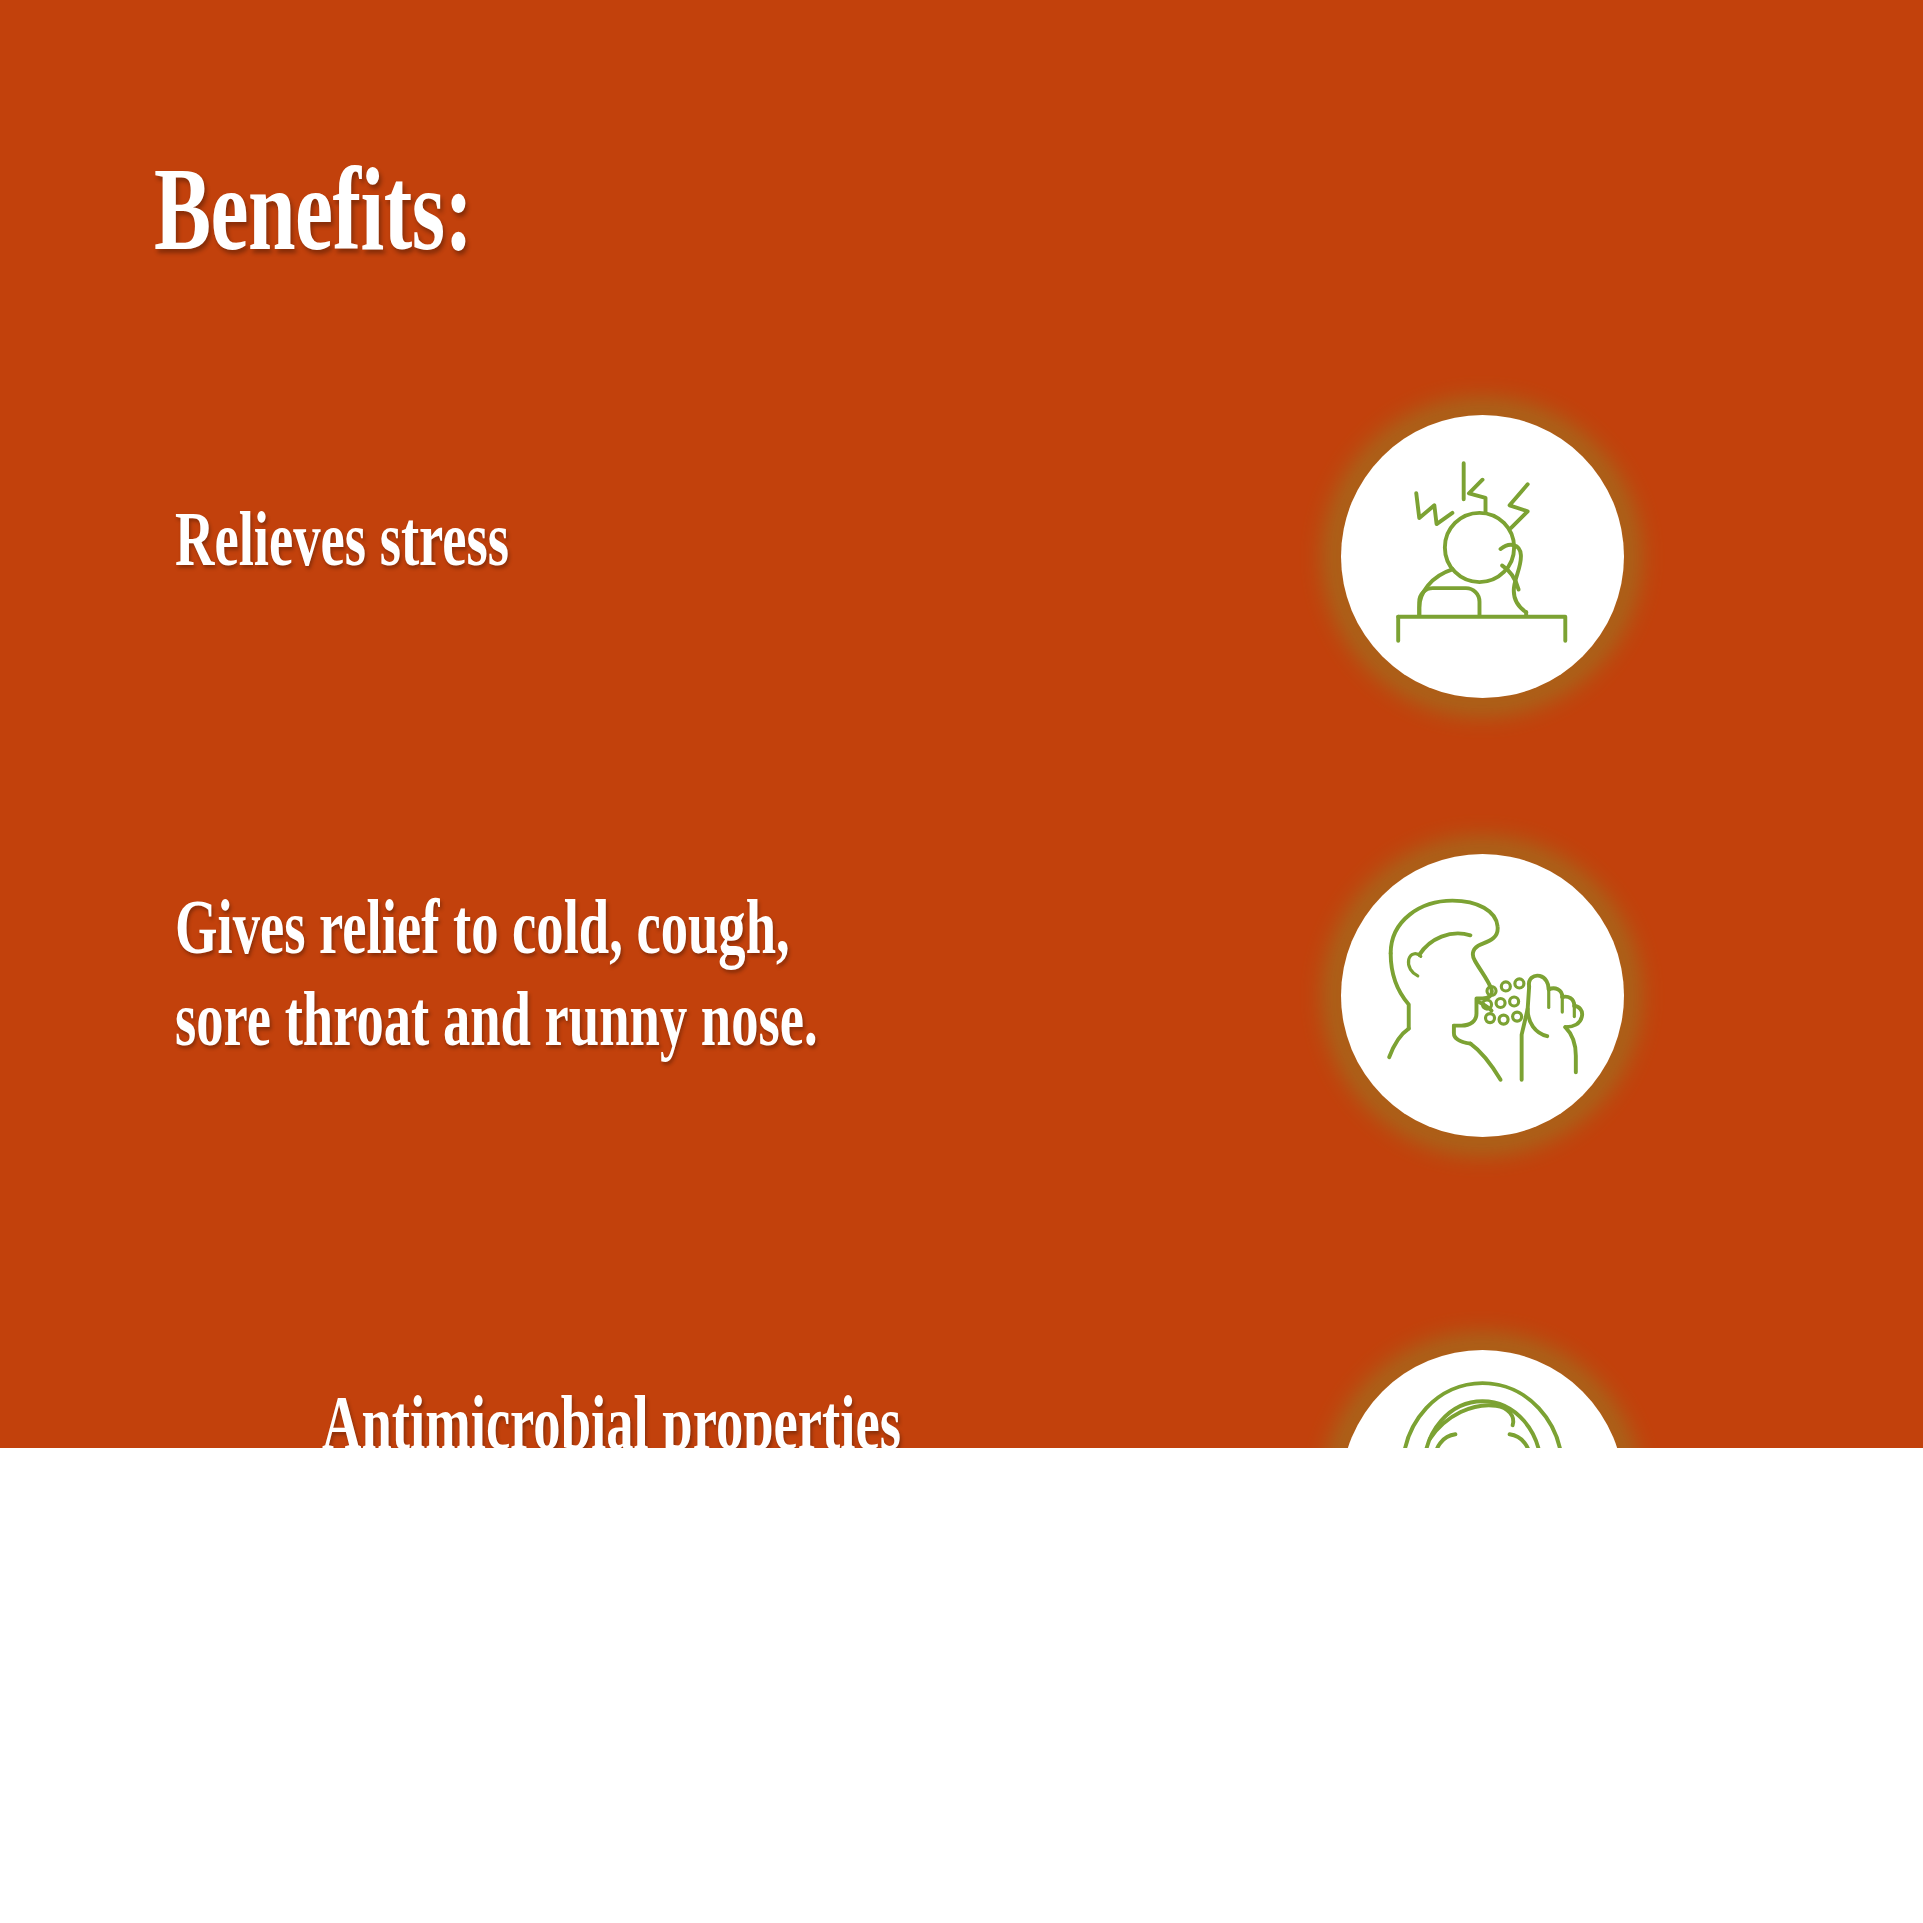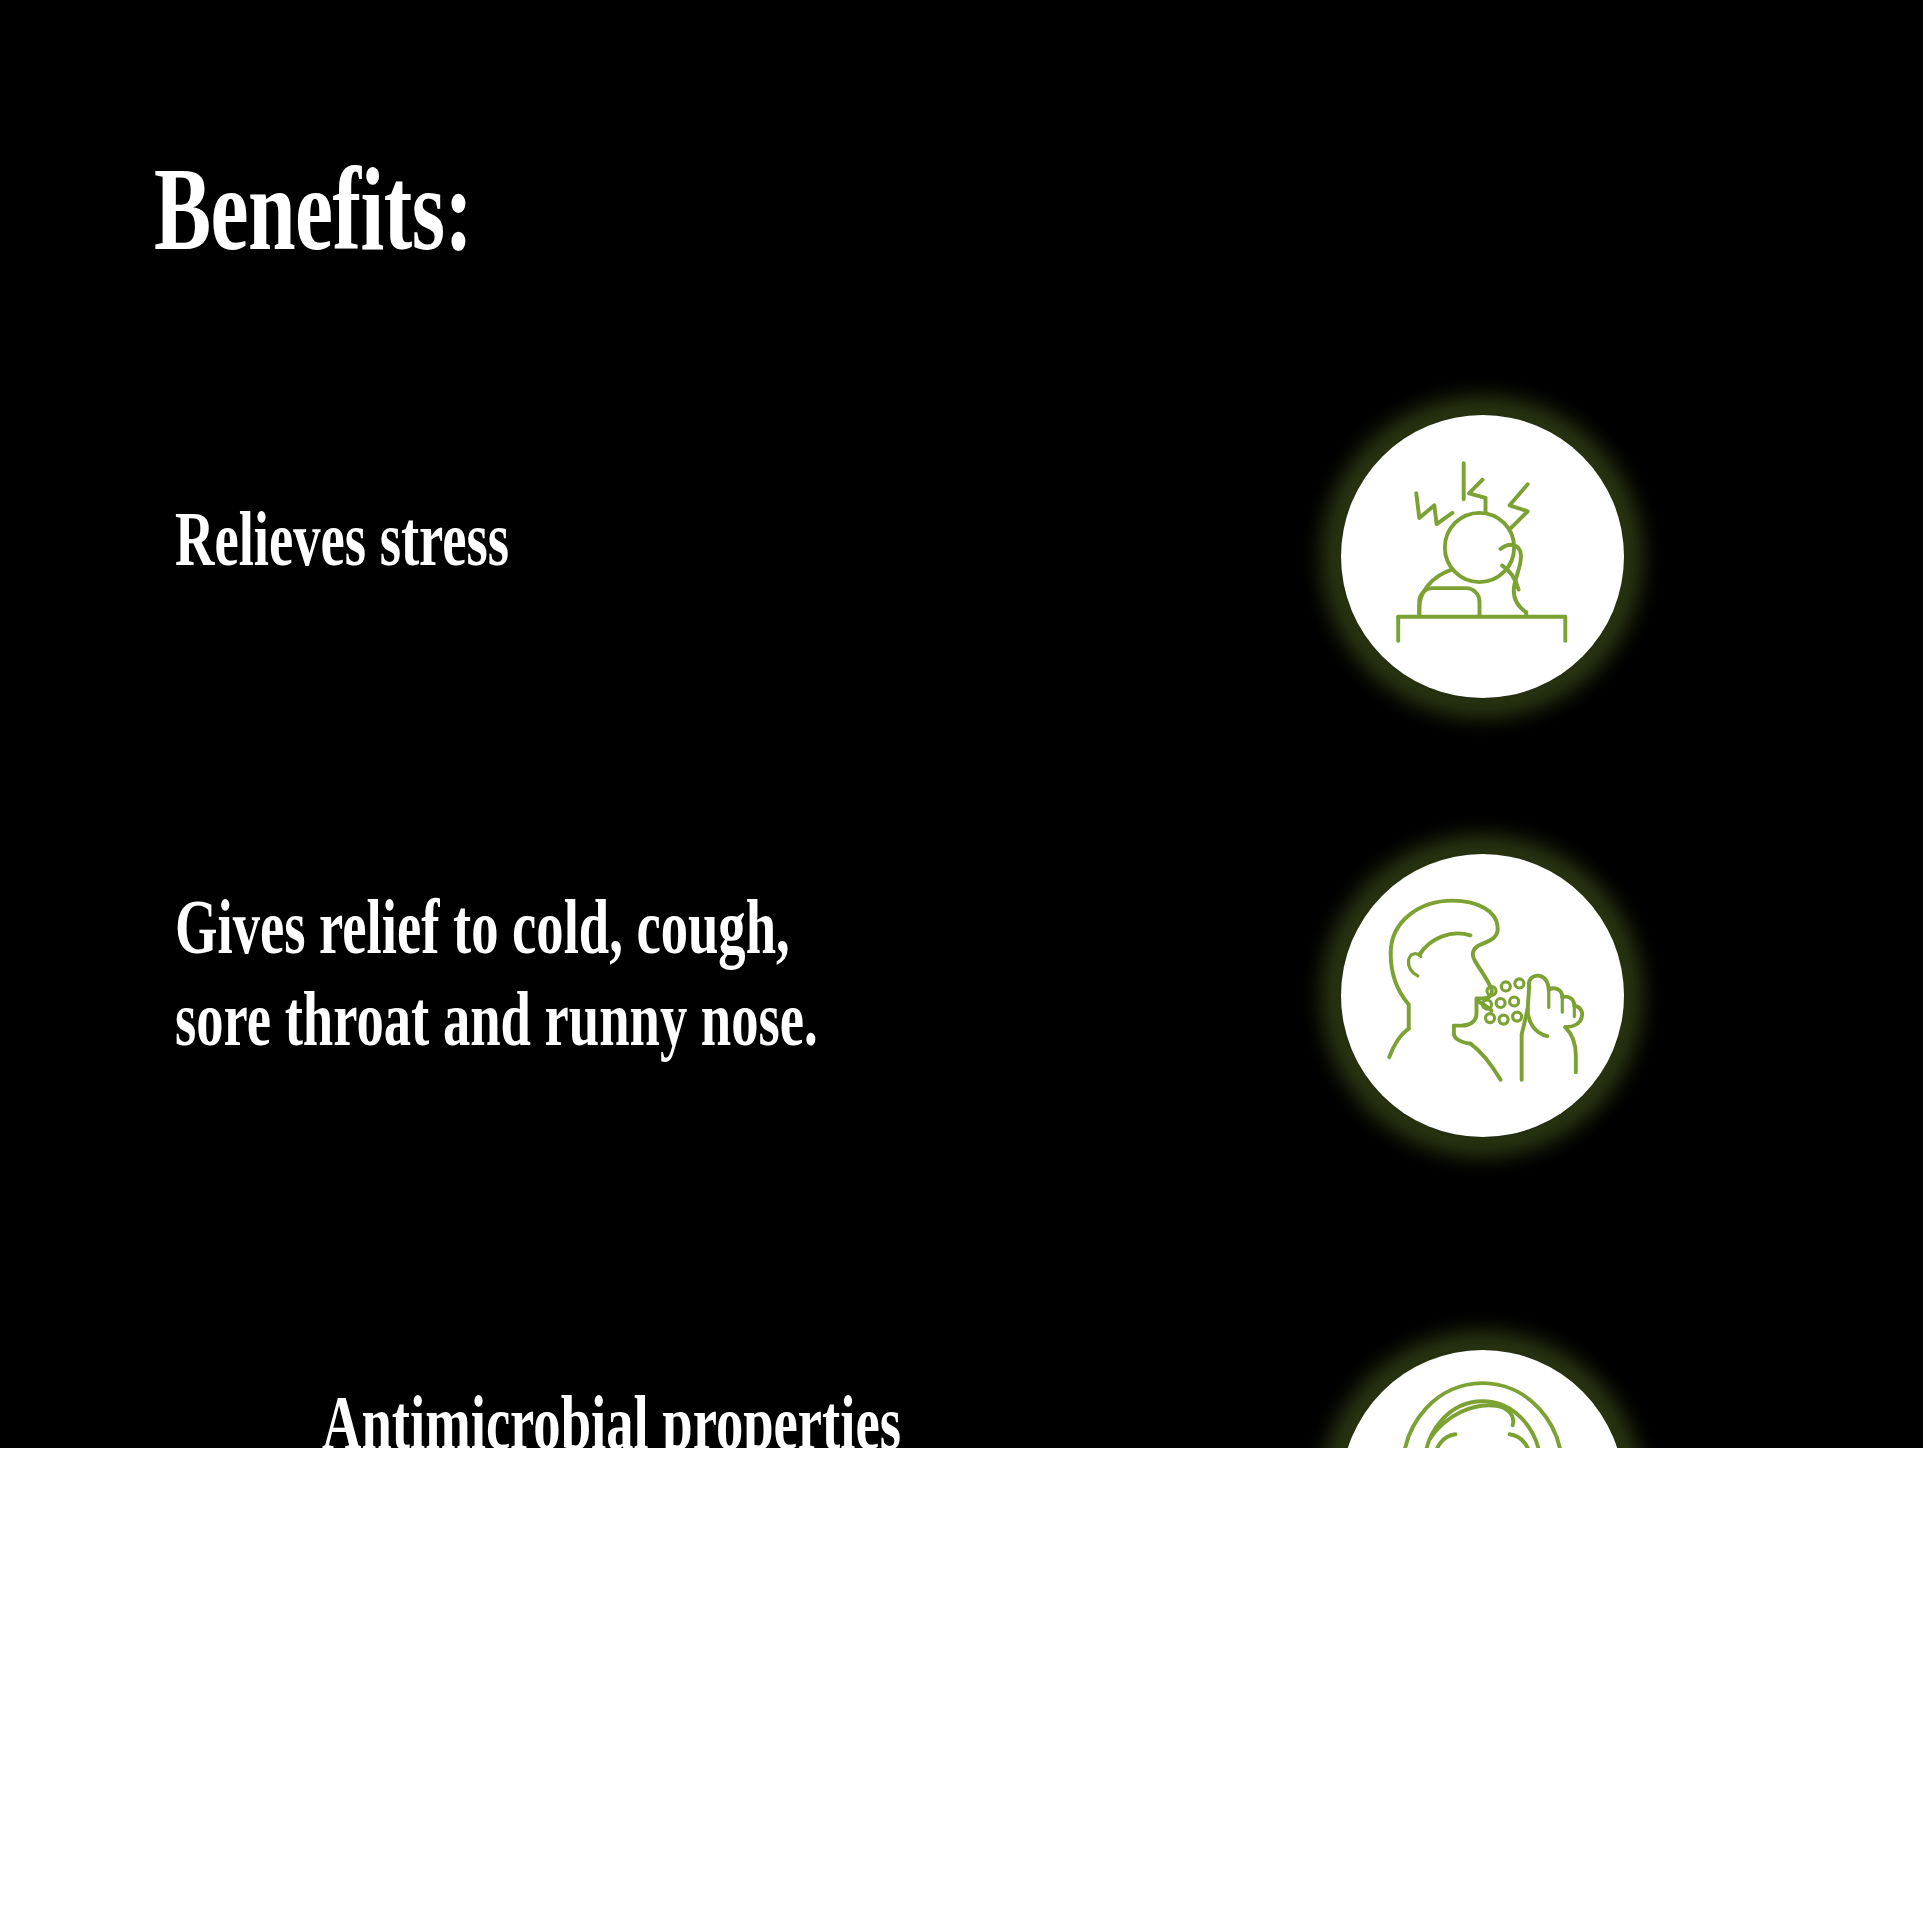"Benefits:" #poster { background: #000000 -> #c2410c }
